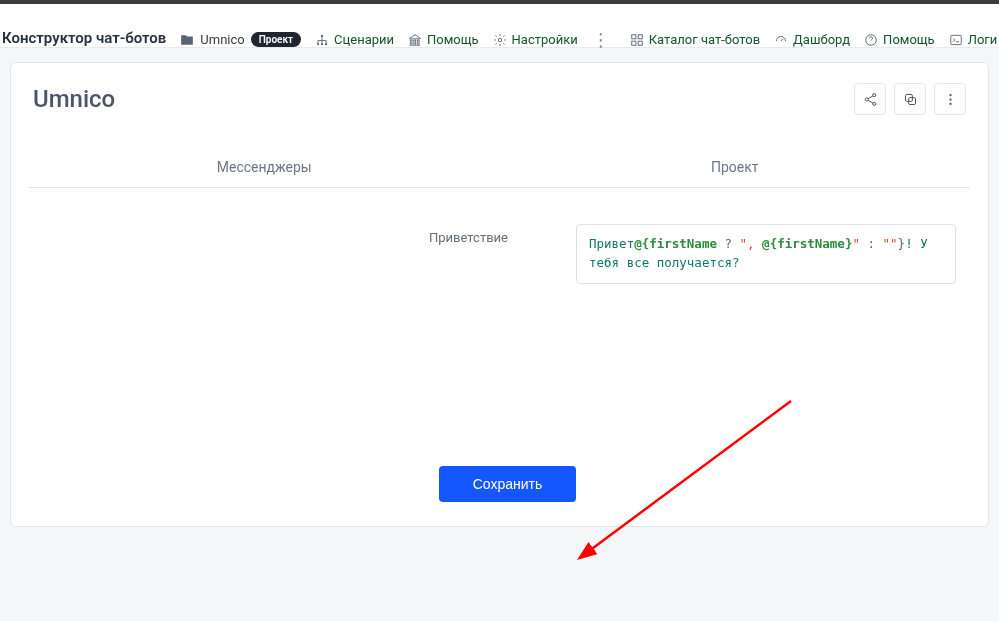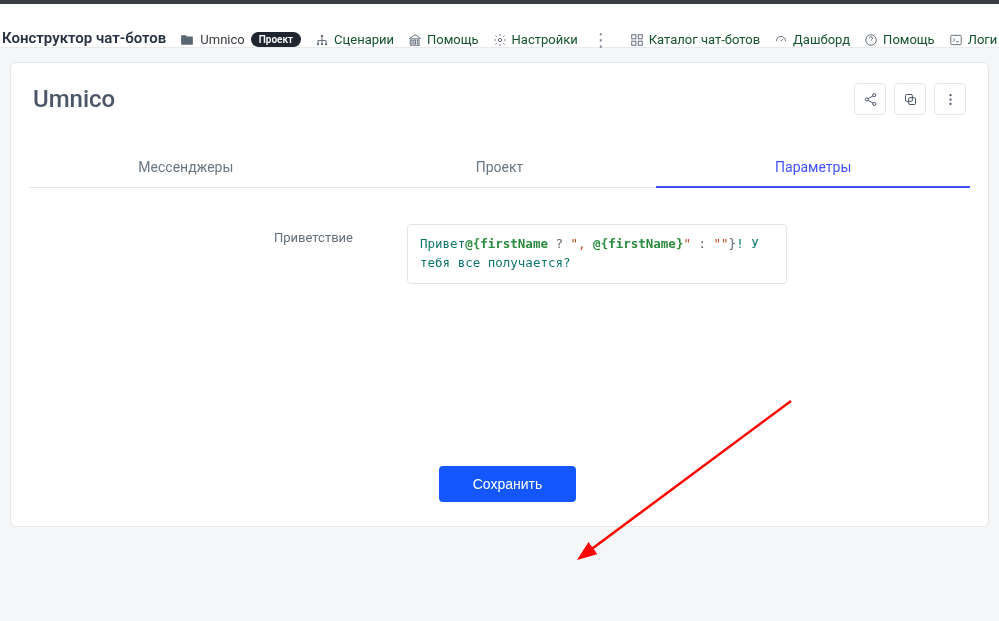"Параметры" div.tab { html: <div>Параметры</div> -> none }
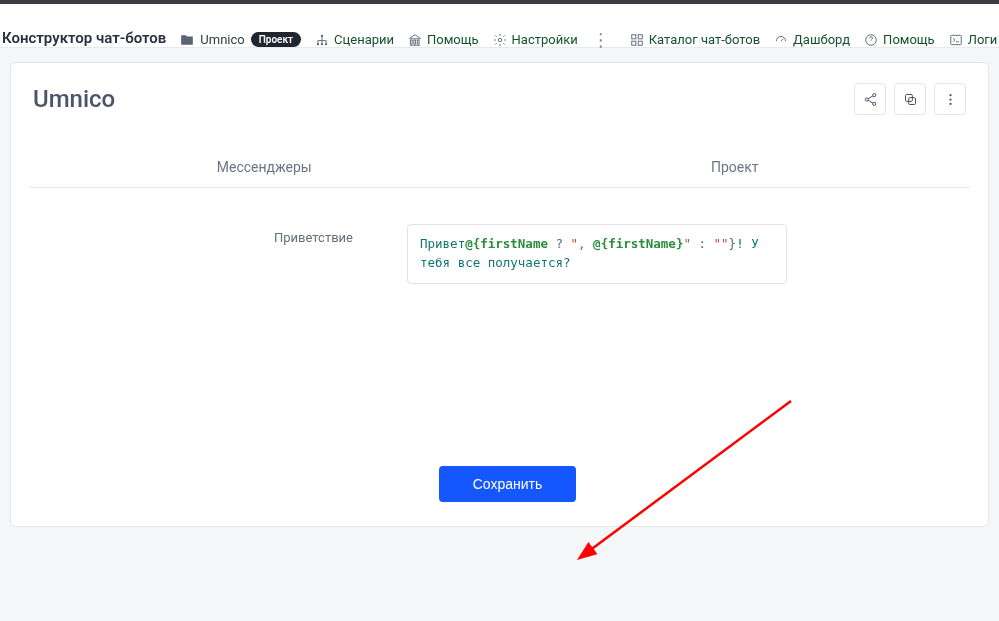"Приветствие" .form-area { gap: 44px -> 58px; justify-content: none -> flex-end }
